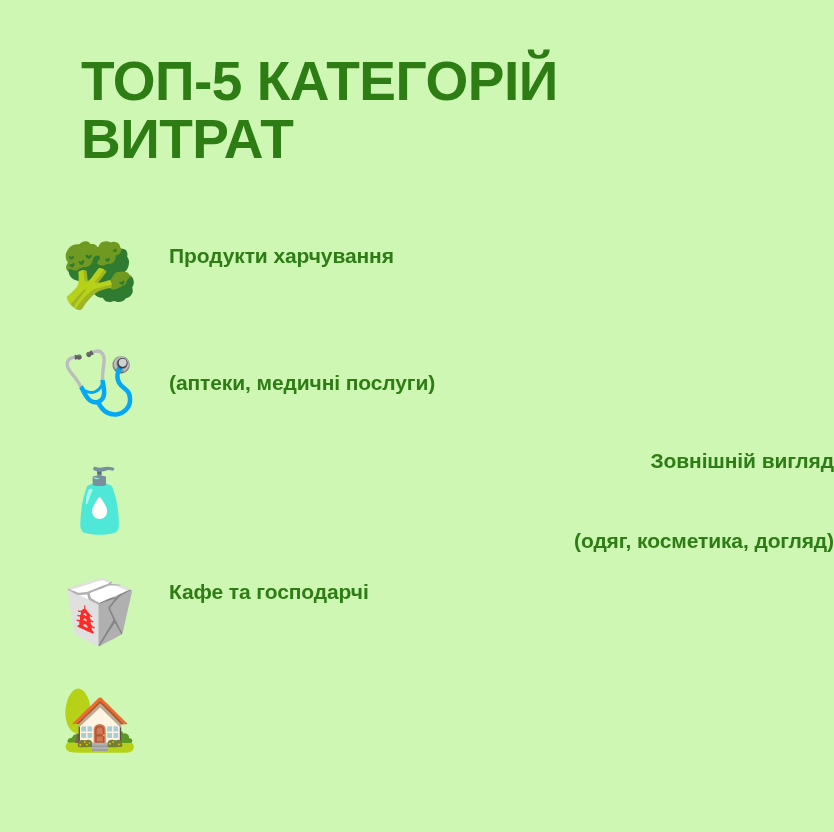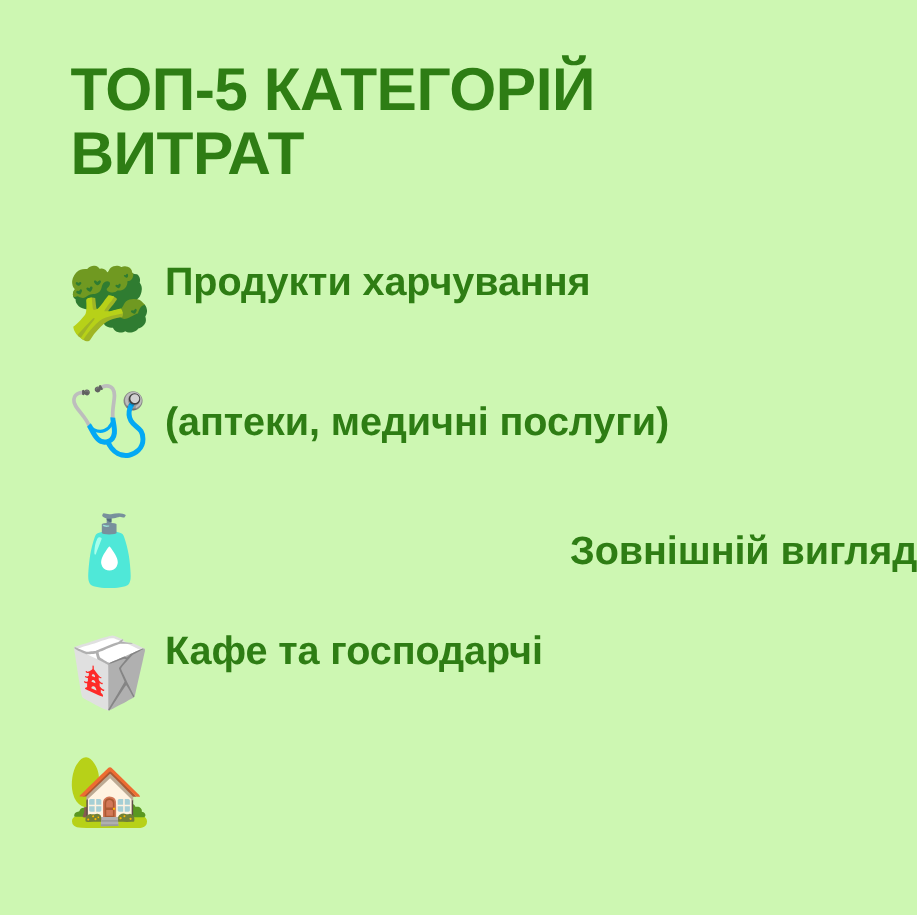"ТОП-5 КАТЕГОРІЙ" .title-block { left: 64px -> 81px }
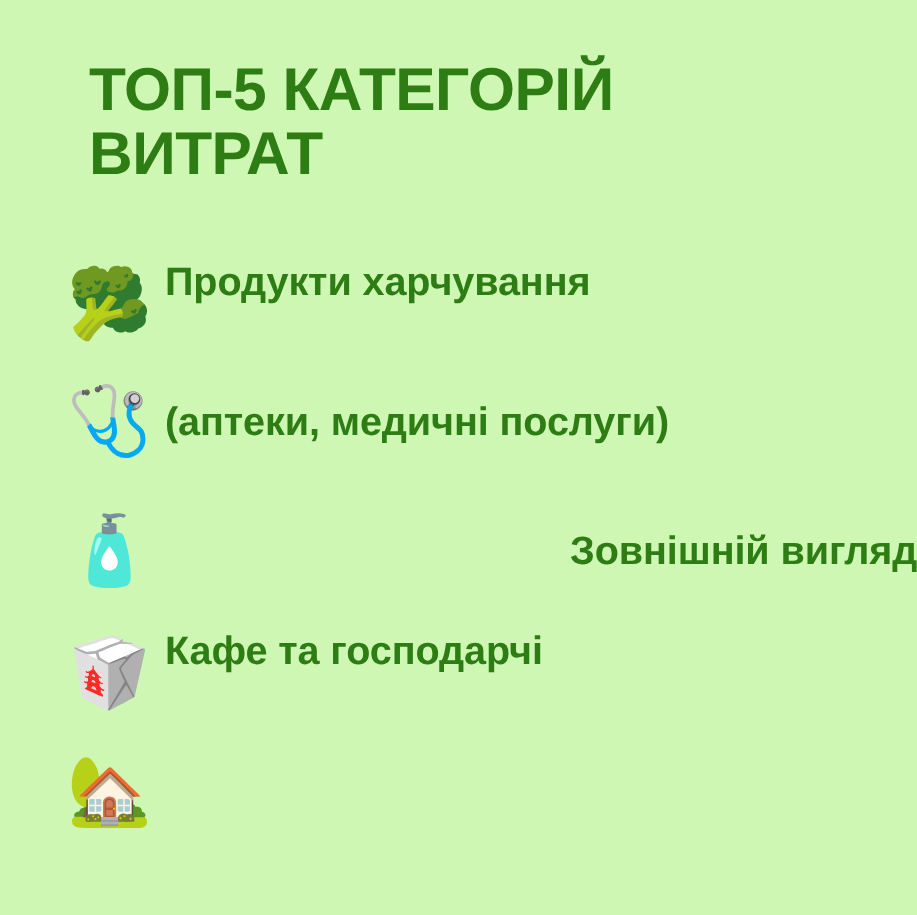"Продукти харчування" .item-text { font-size: 36px -> 21px; margin-left: 2px -> 21px }
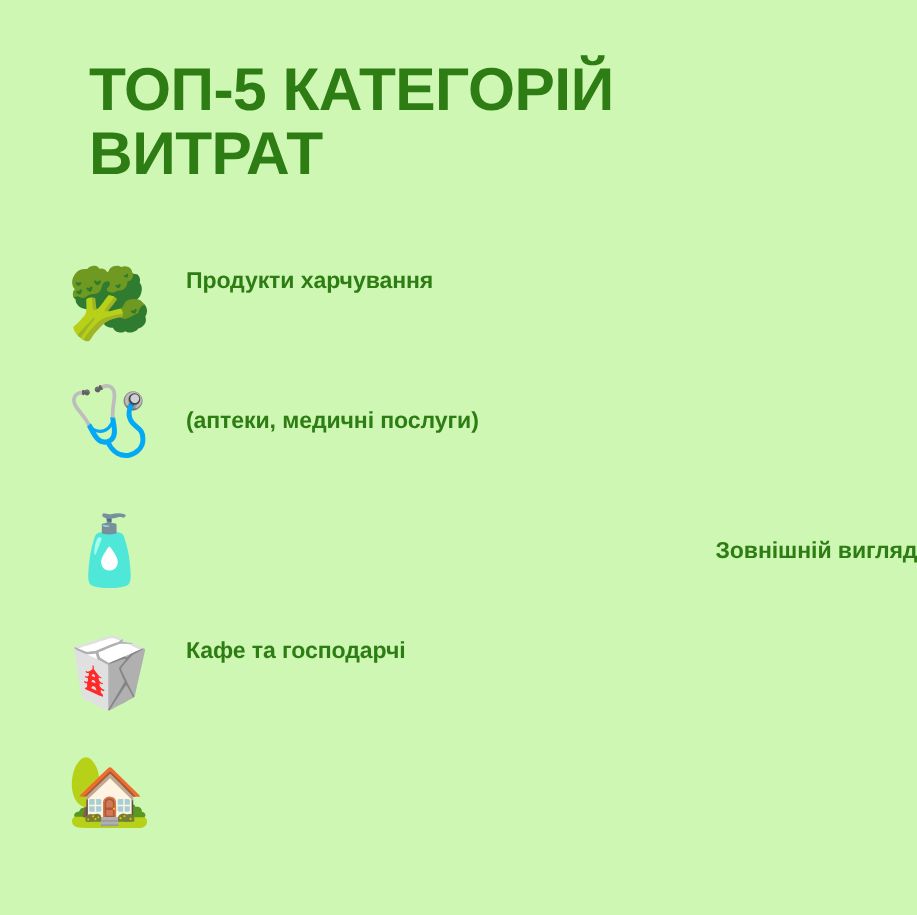"(одяг, косметика, догляд)" span.line-secondary { html: none -> <span>(одяг, косметика, догляд)</span> }
